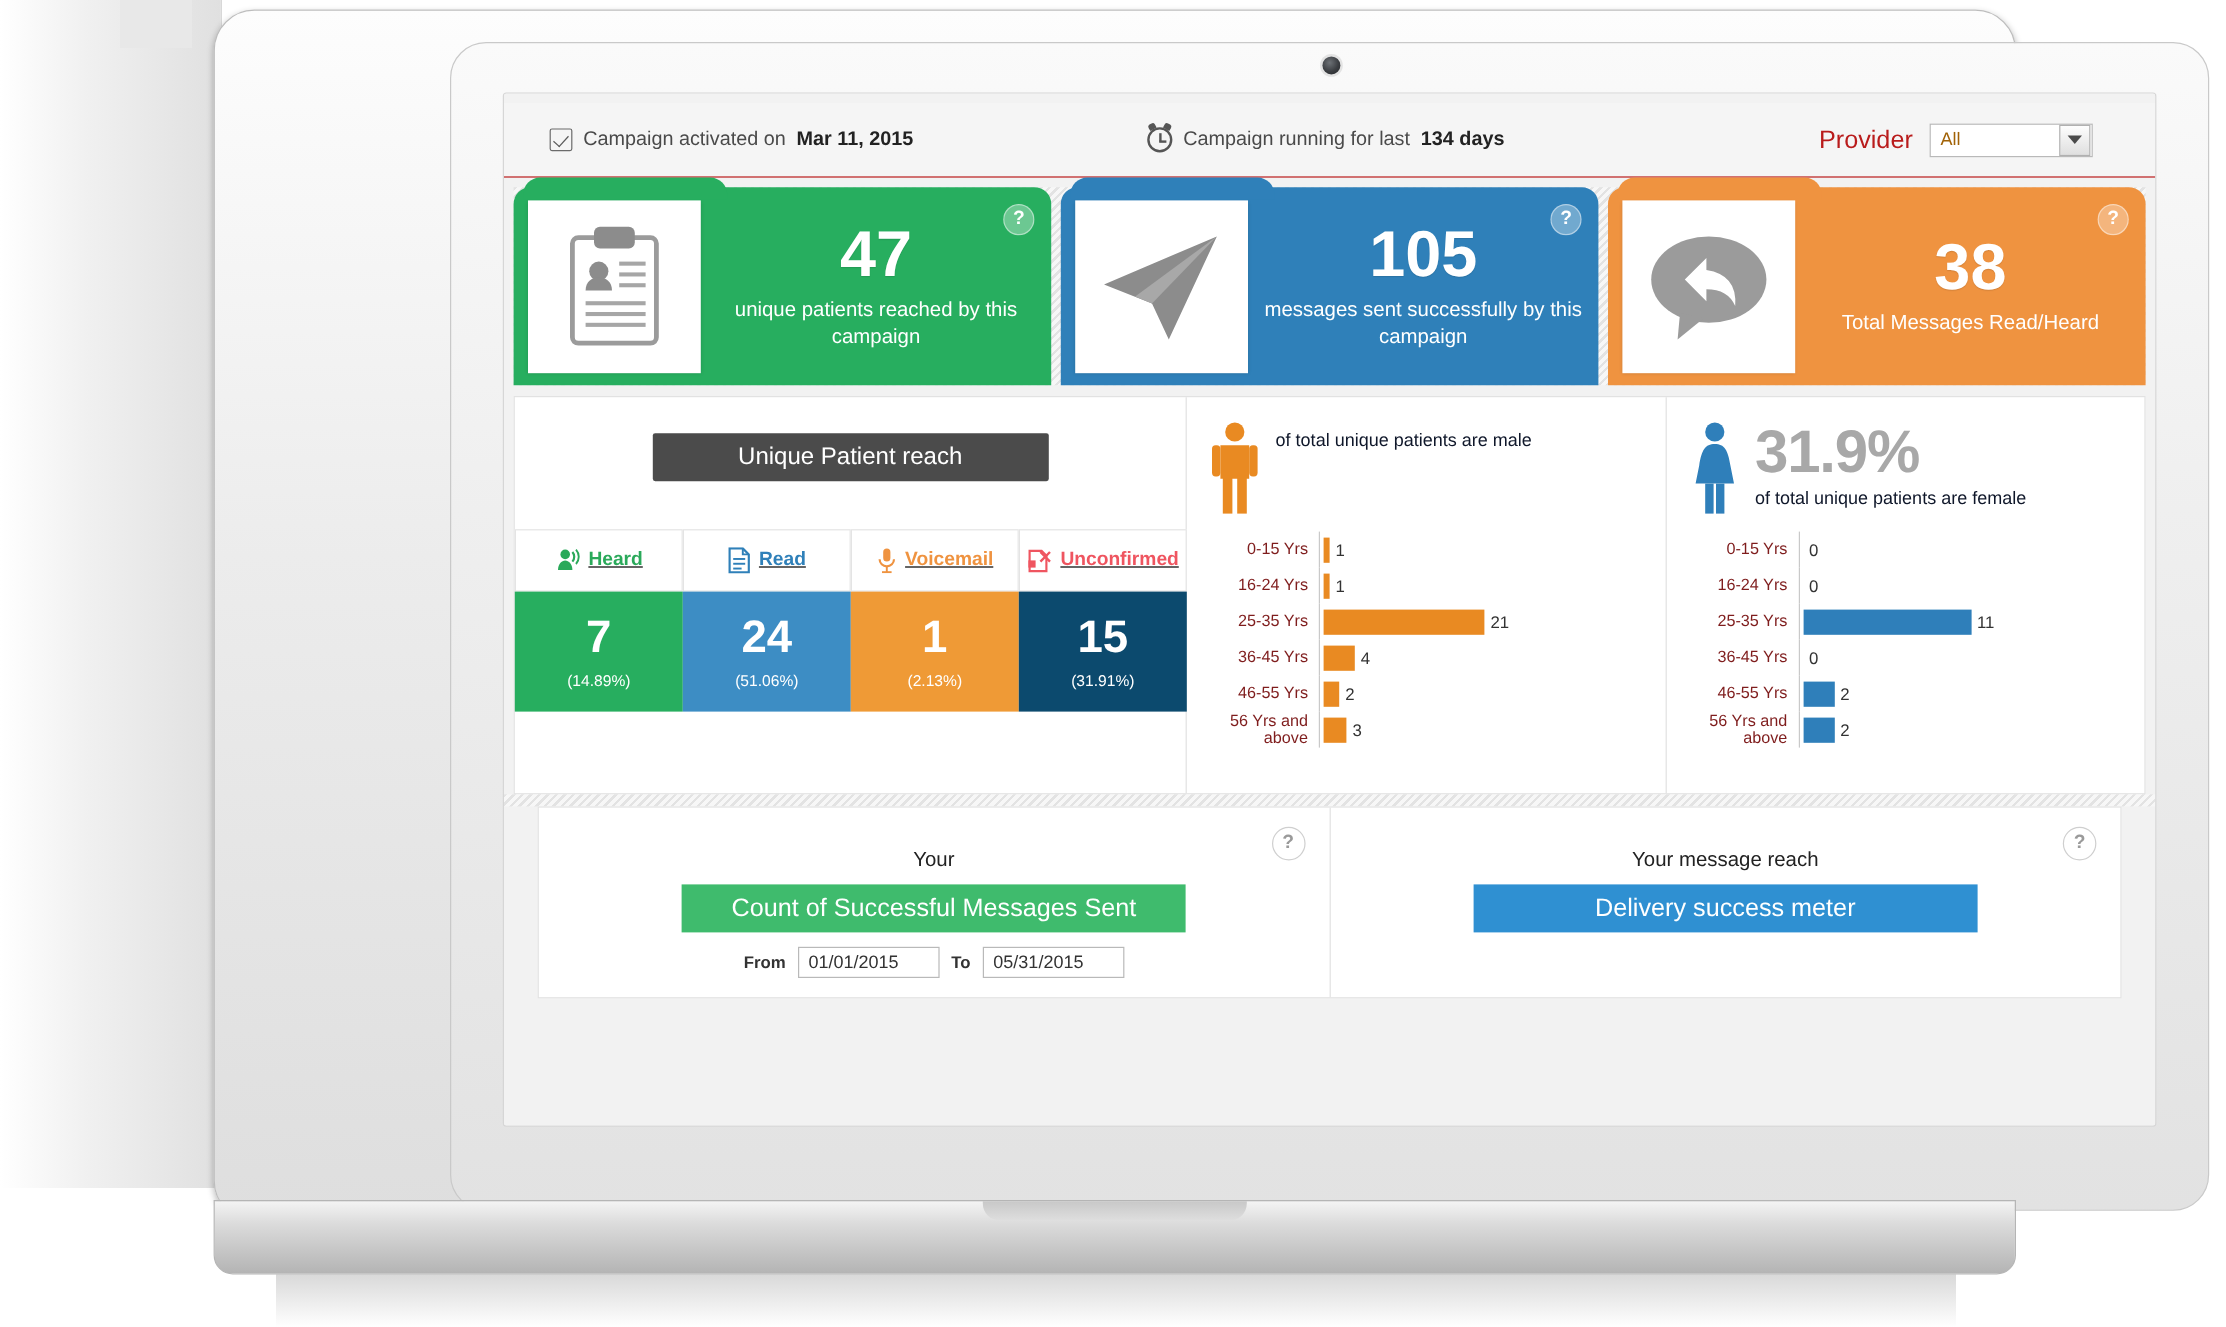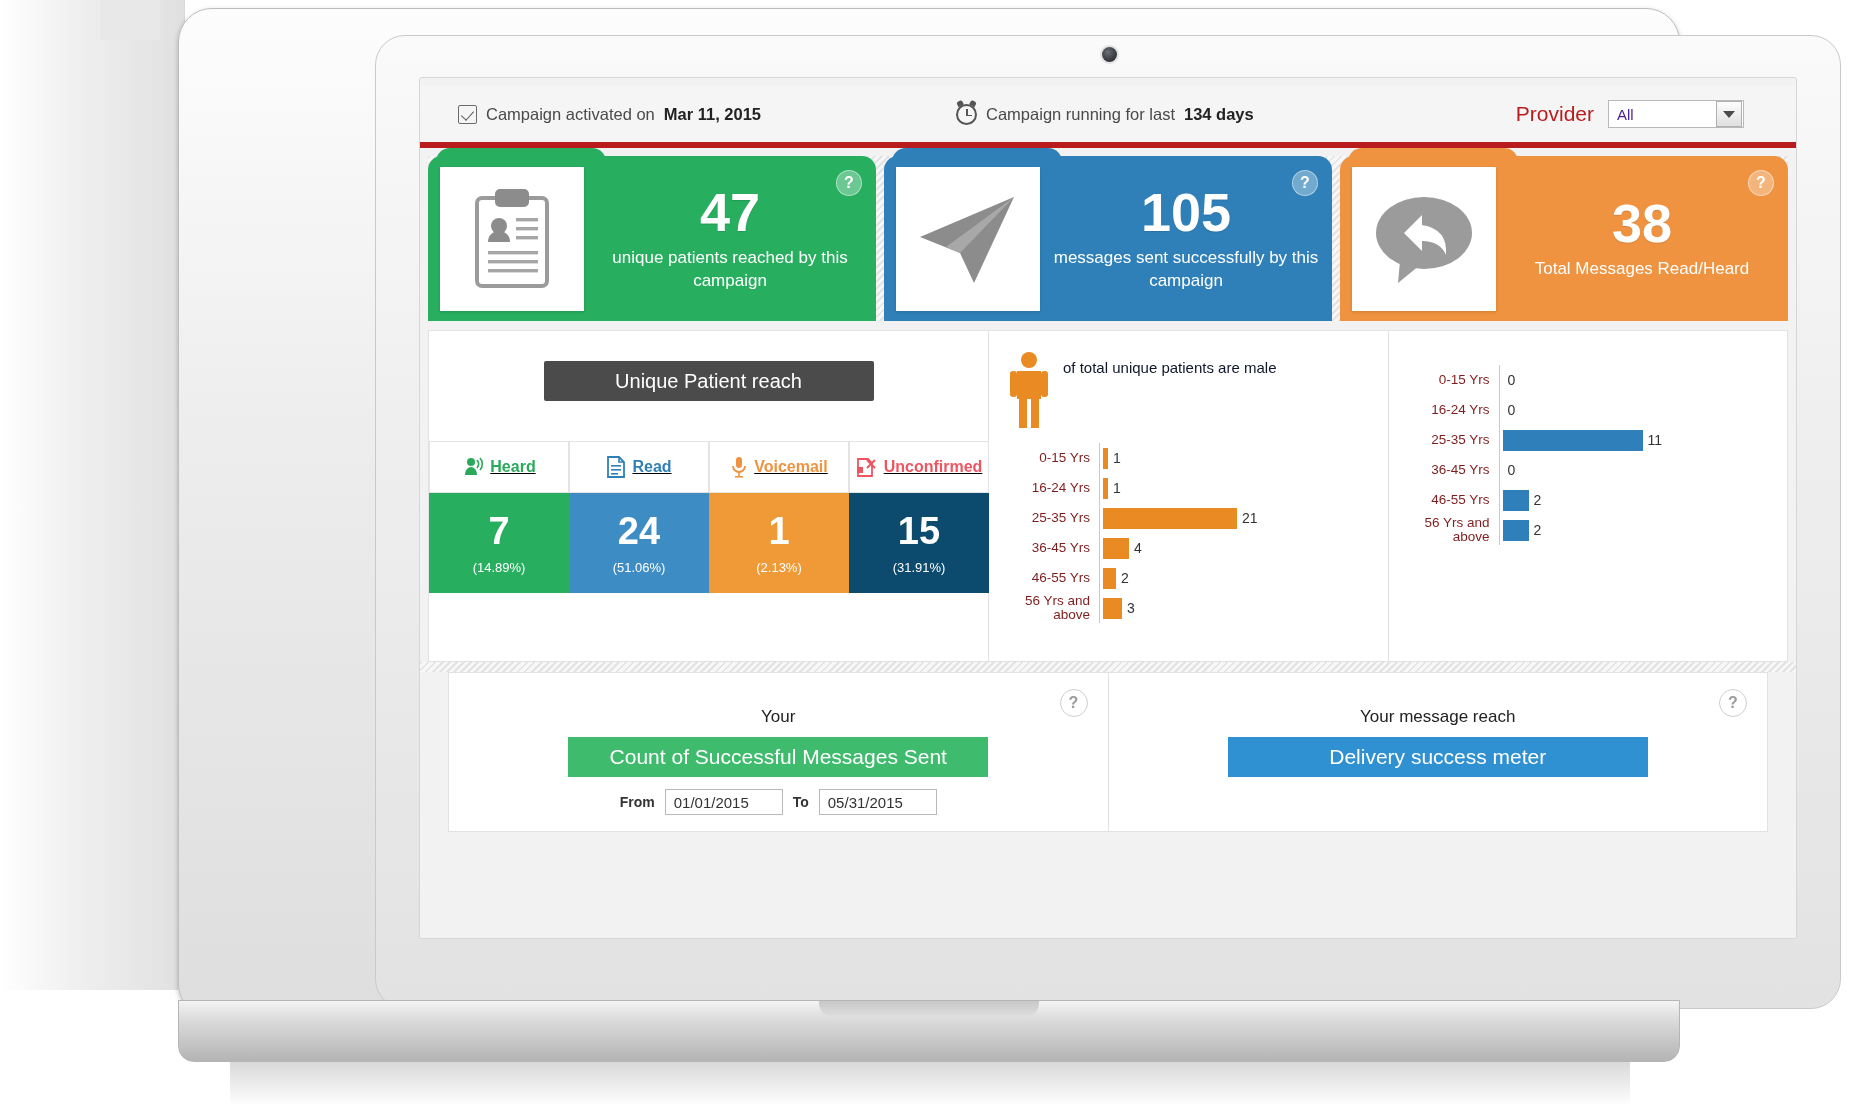"Campaign activated on" .topbar { border-bottom: 6px solid #b91c1c -> 1px solid #b91c1c }
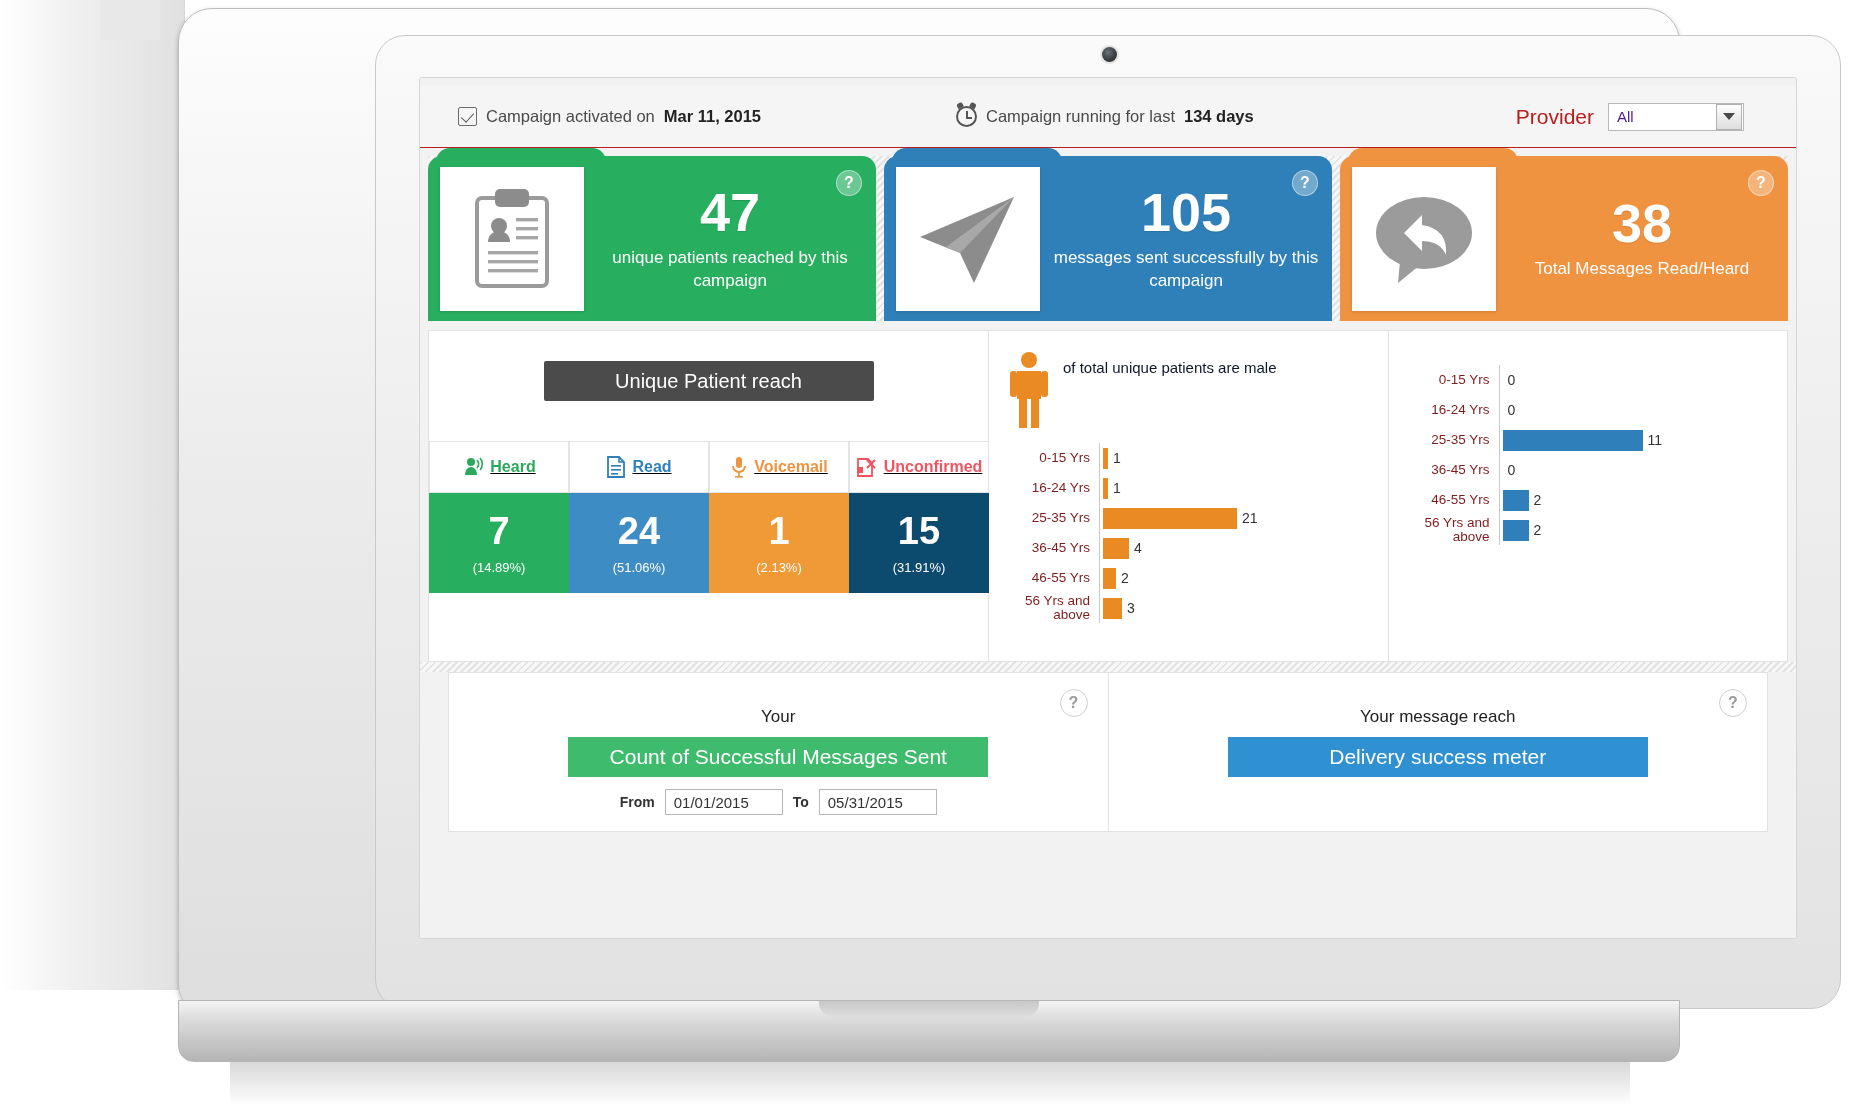"All" .provider-select { color: #4c1d95 -> #a16207 }
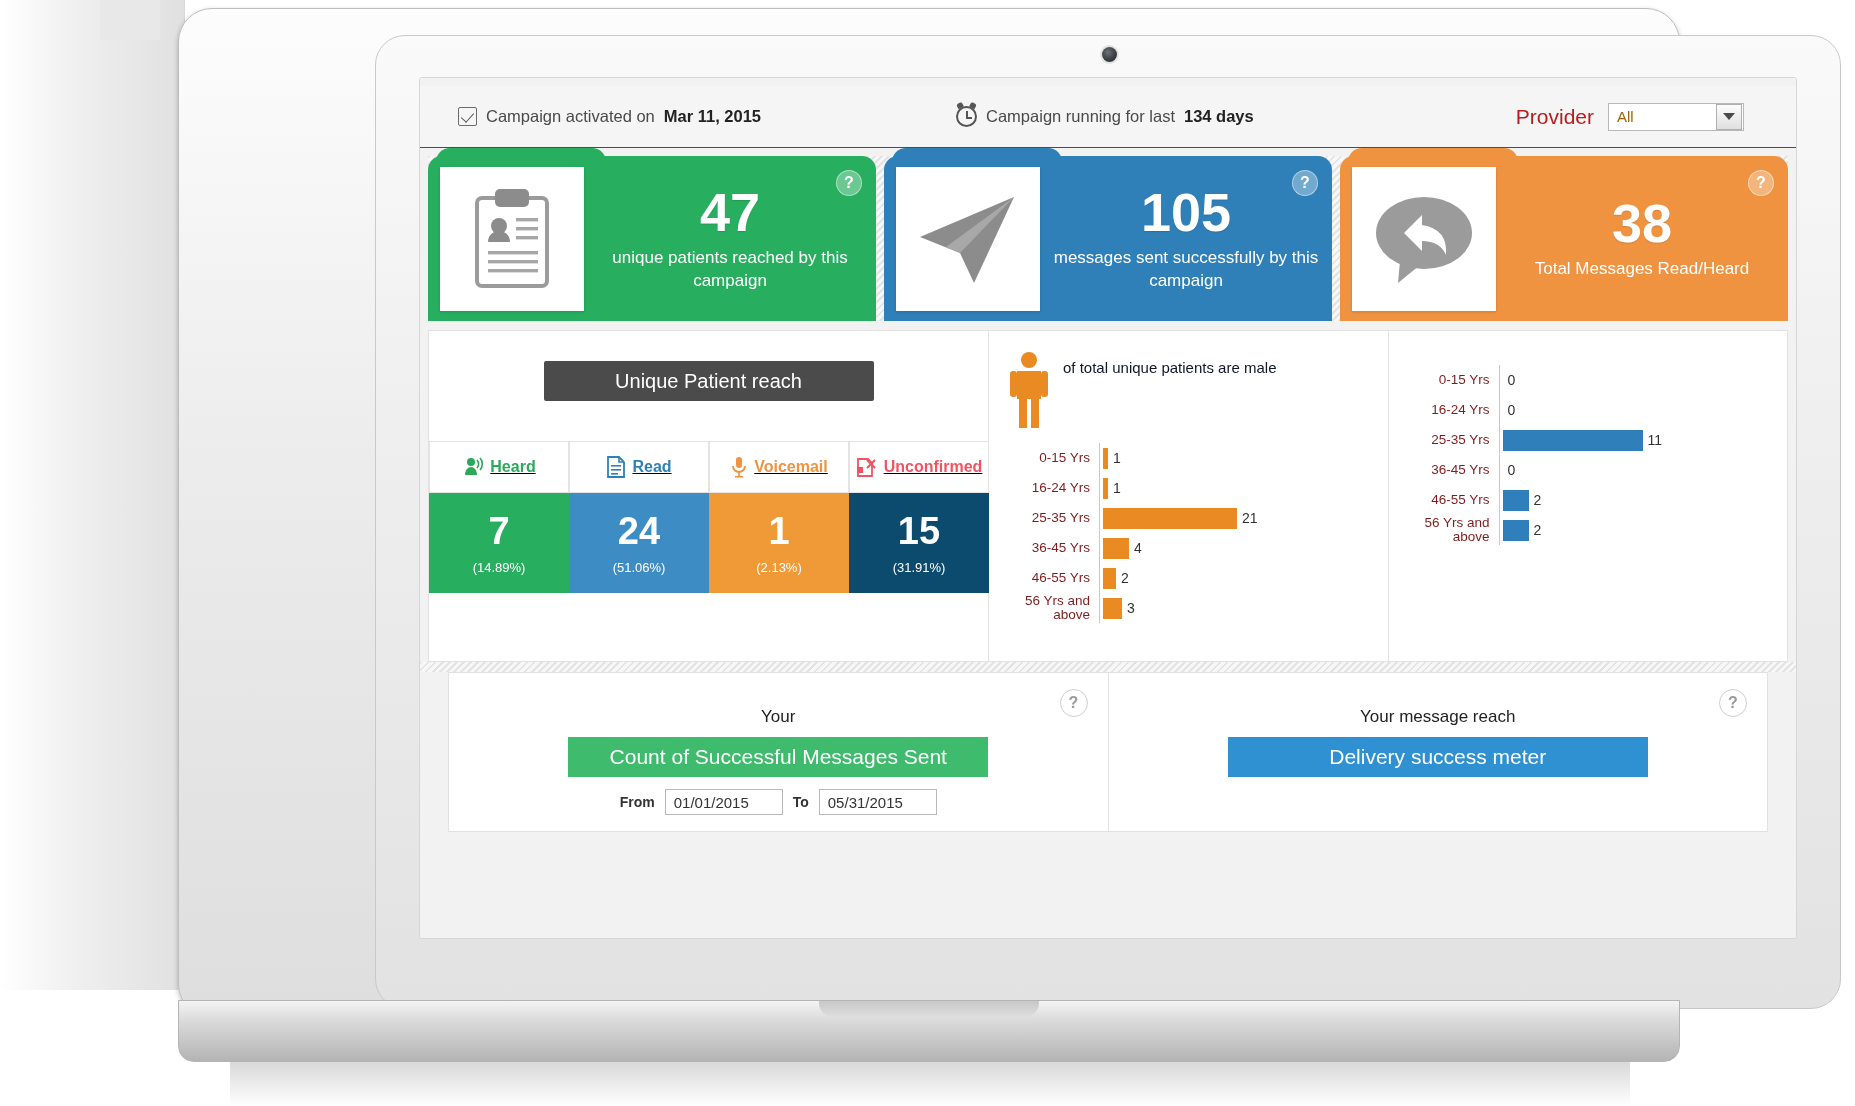"31.9%" div.gender-head { html: none -> <div> <div> <svg> <circle></circle> <path></path> <rect></rect> <rect></rect> </svg> </div> <div> <div>31.9%</div> <div>of total unique patients are female</div> </div> </div> }
